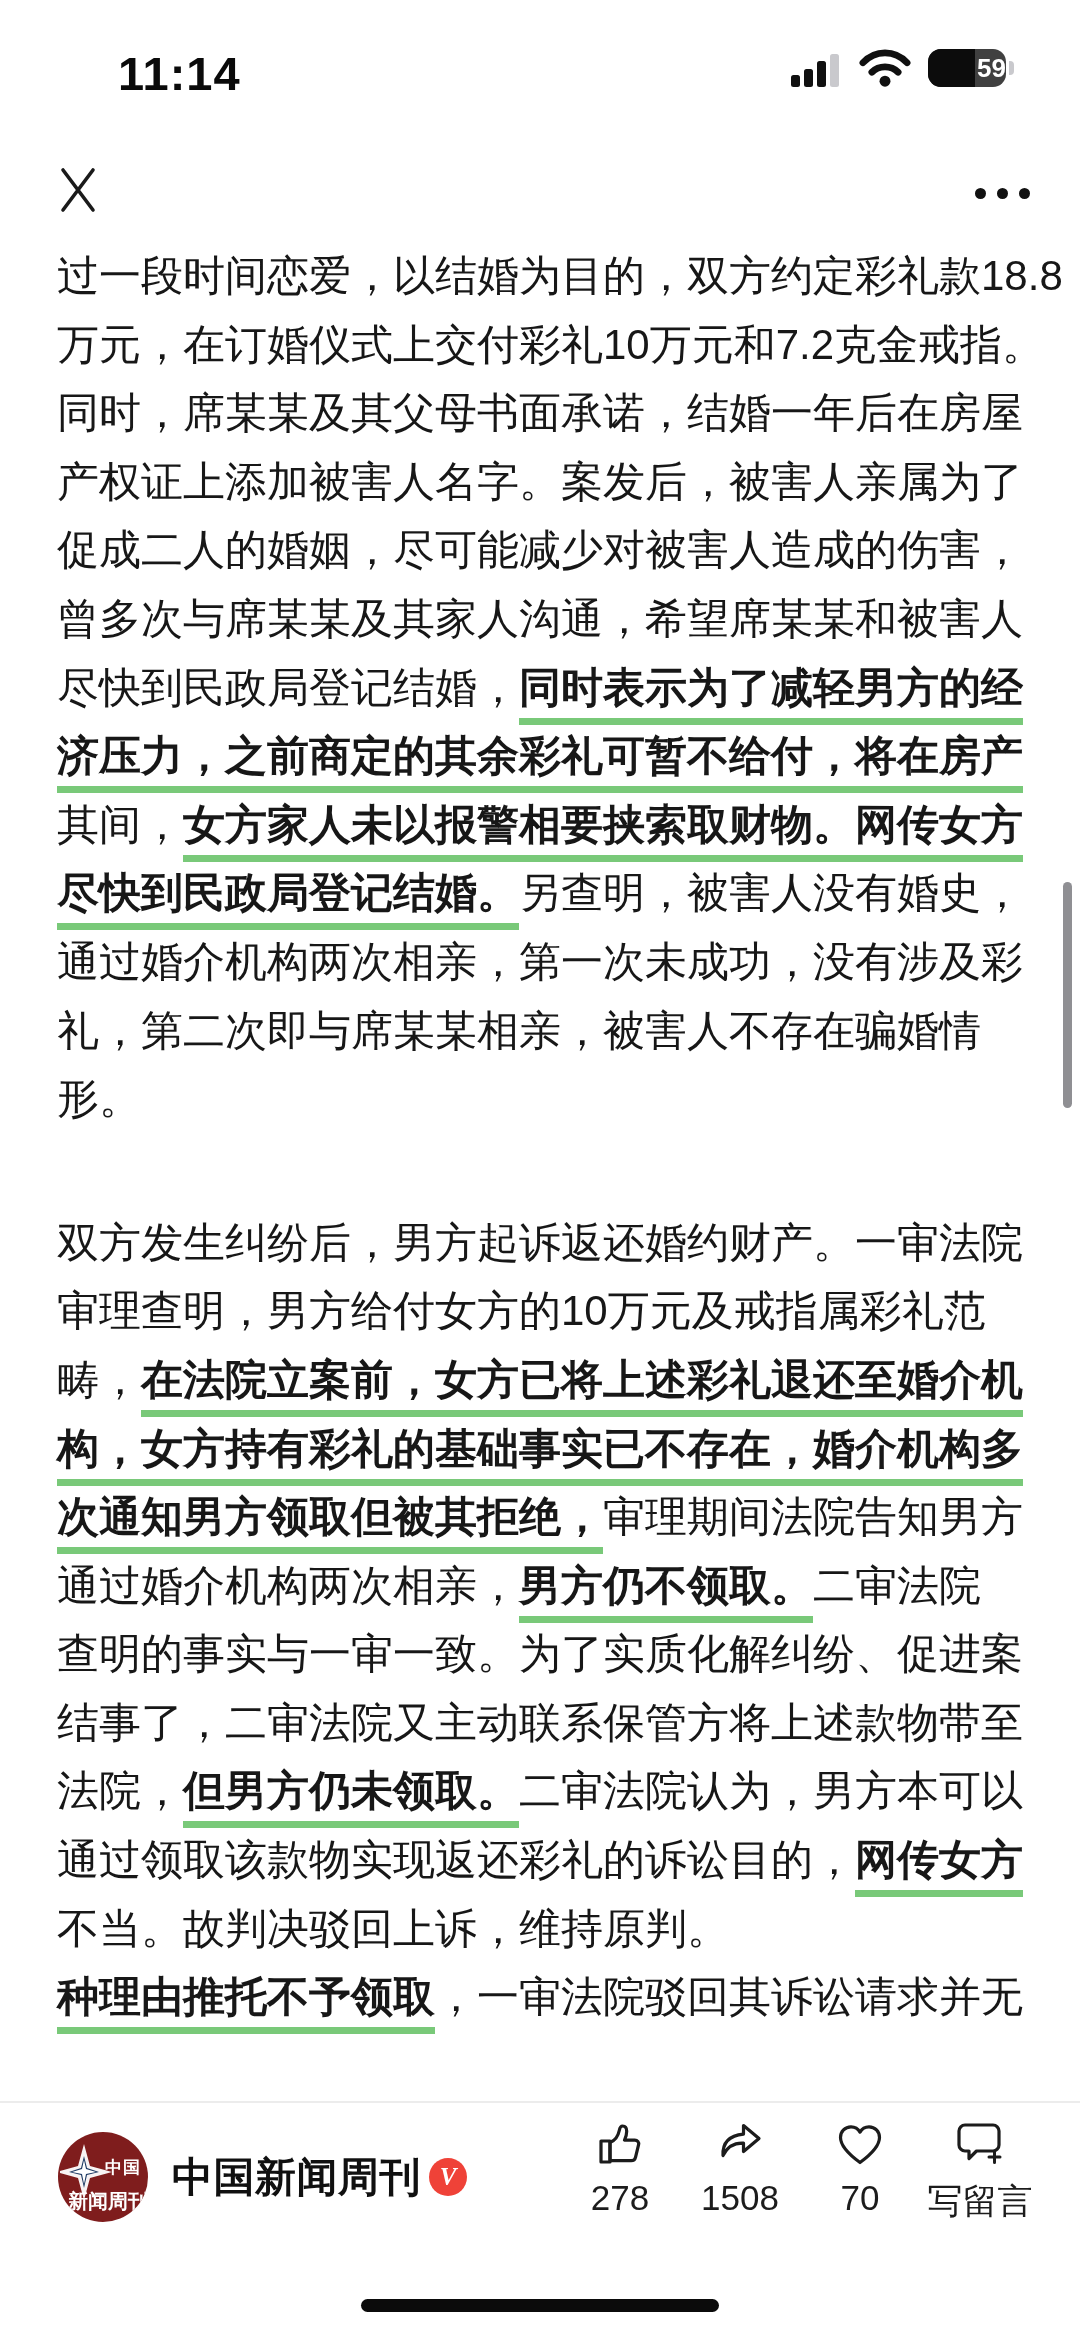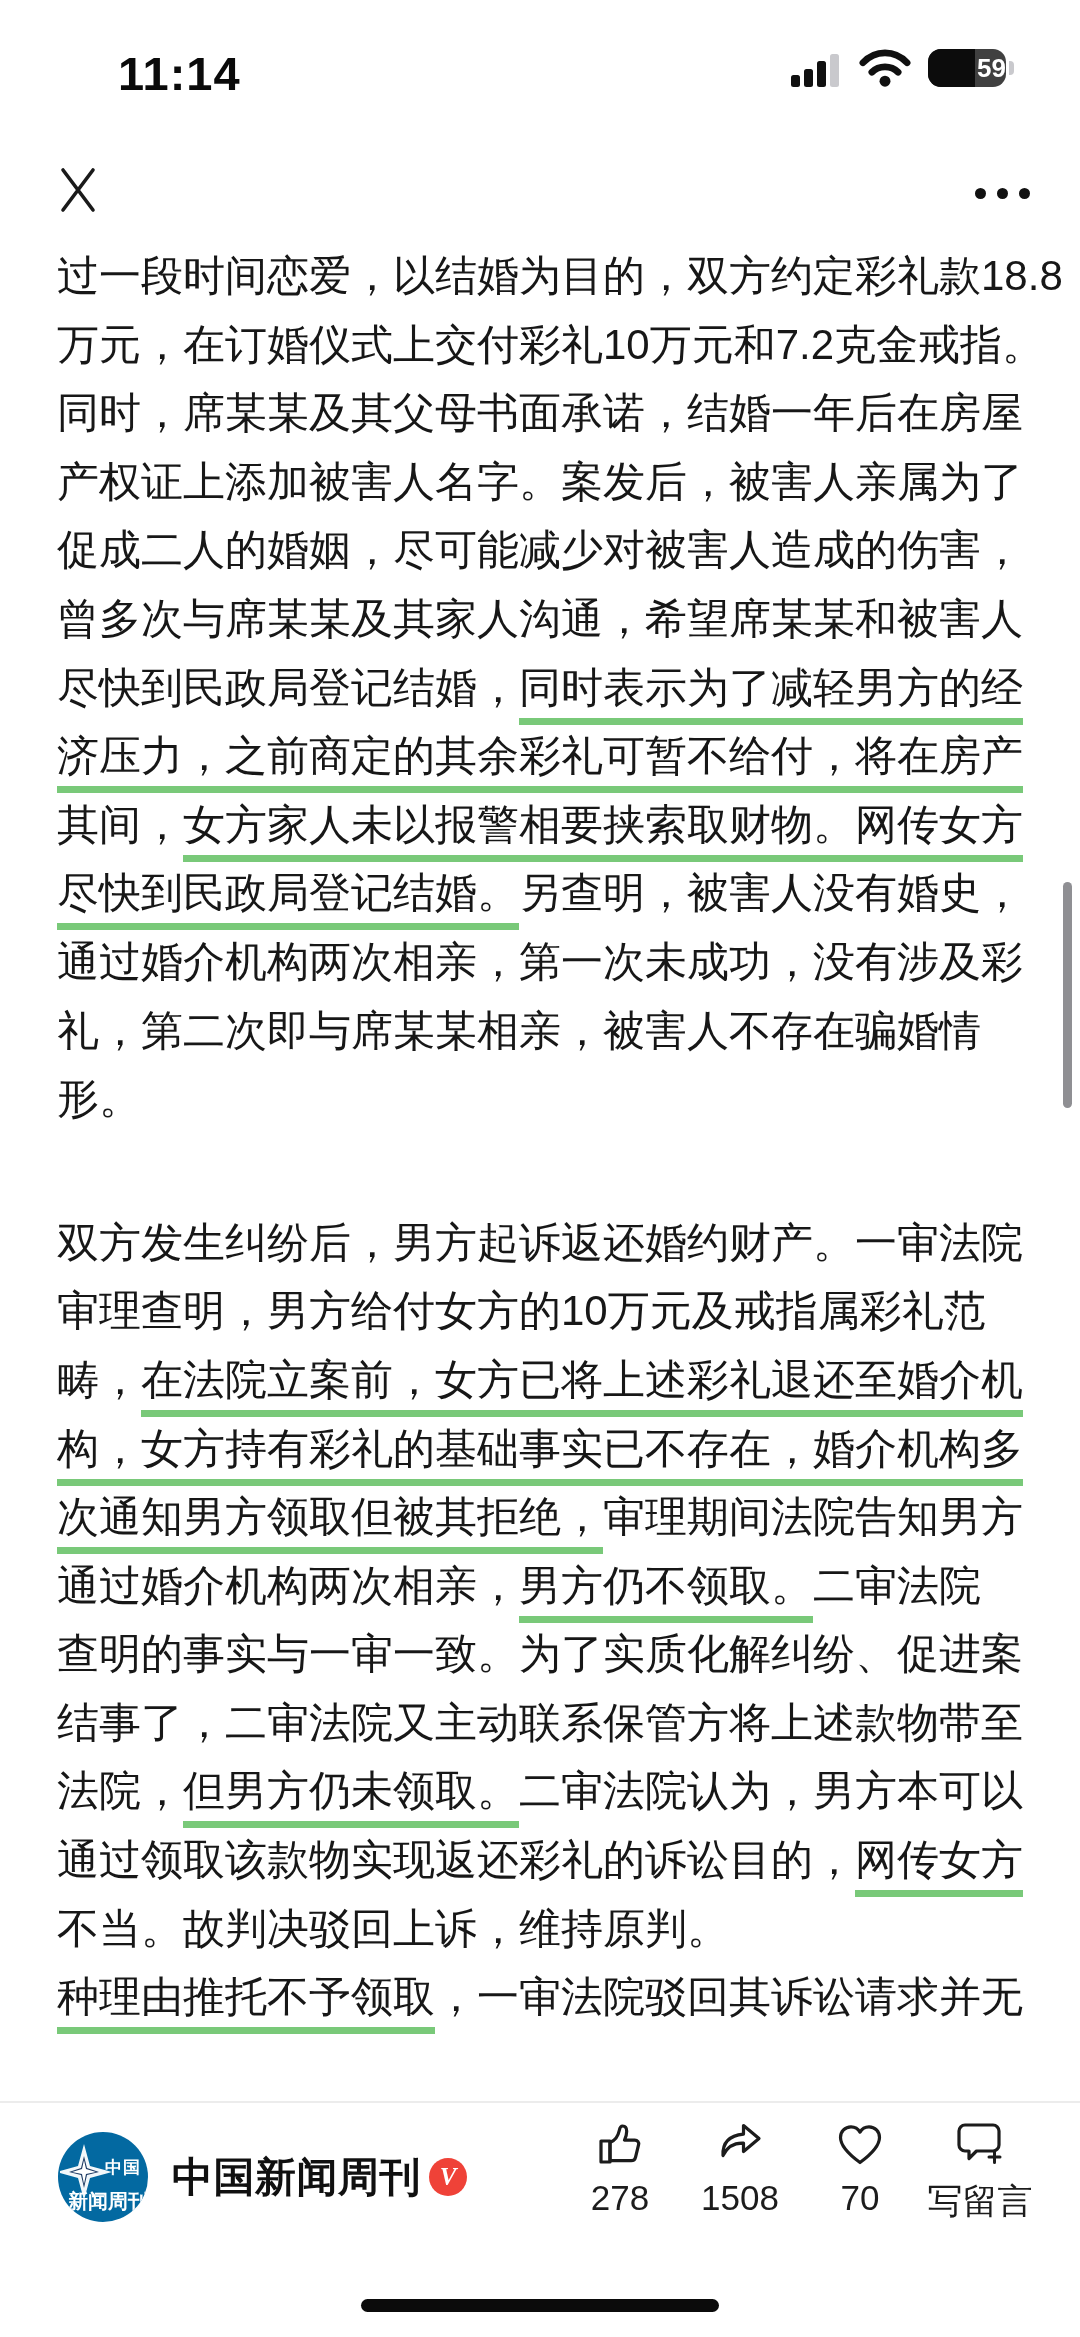"同时表示为了减轻男方的经" .u { font-weight: none -> bold }
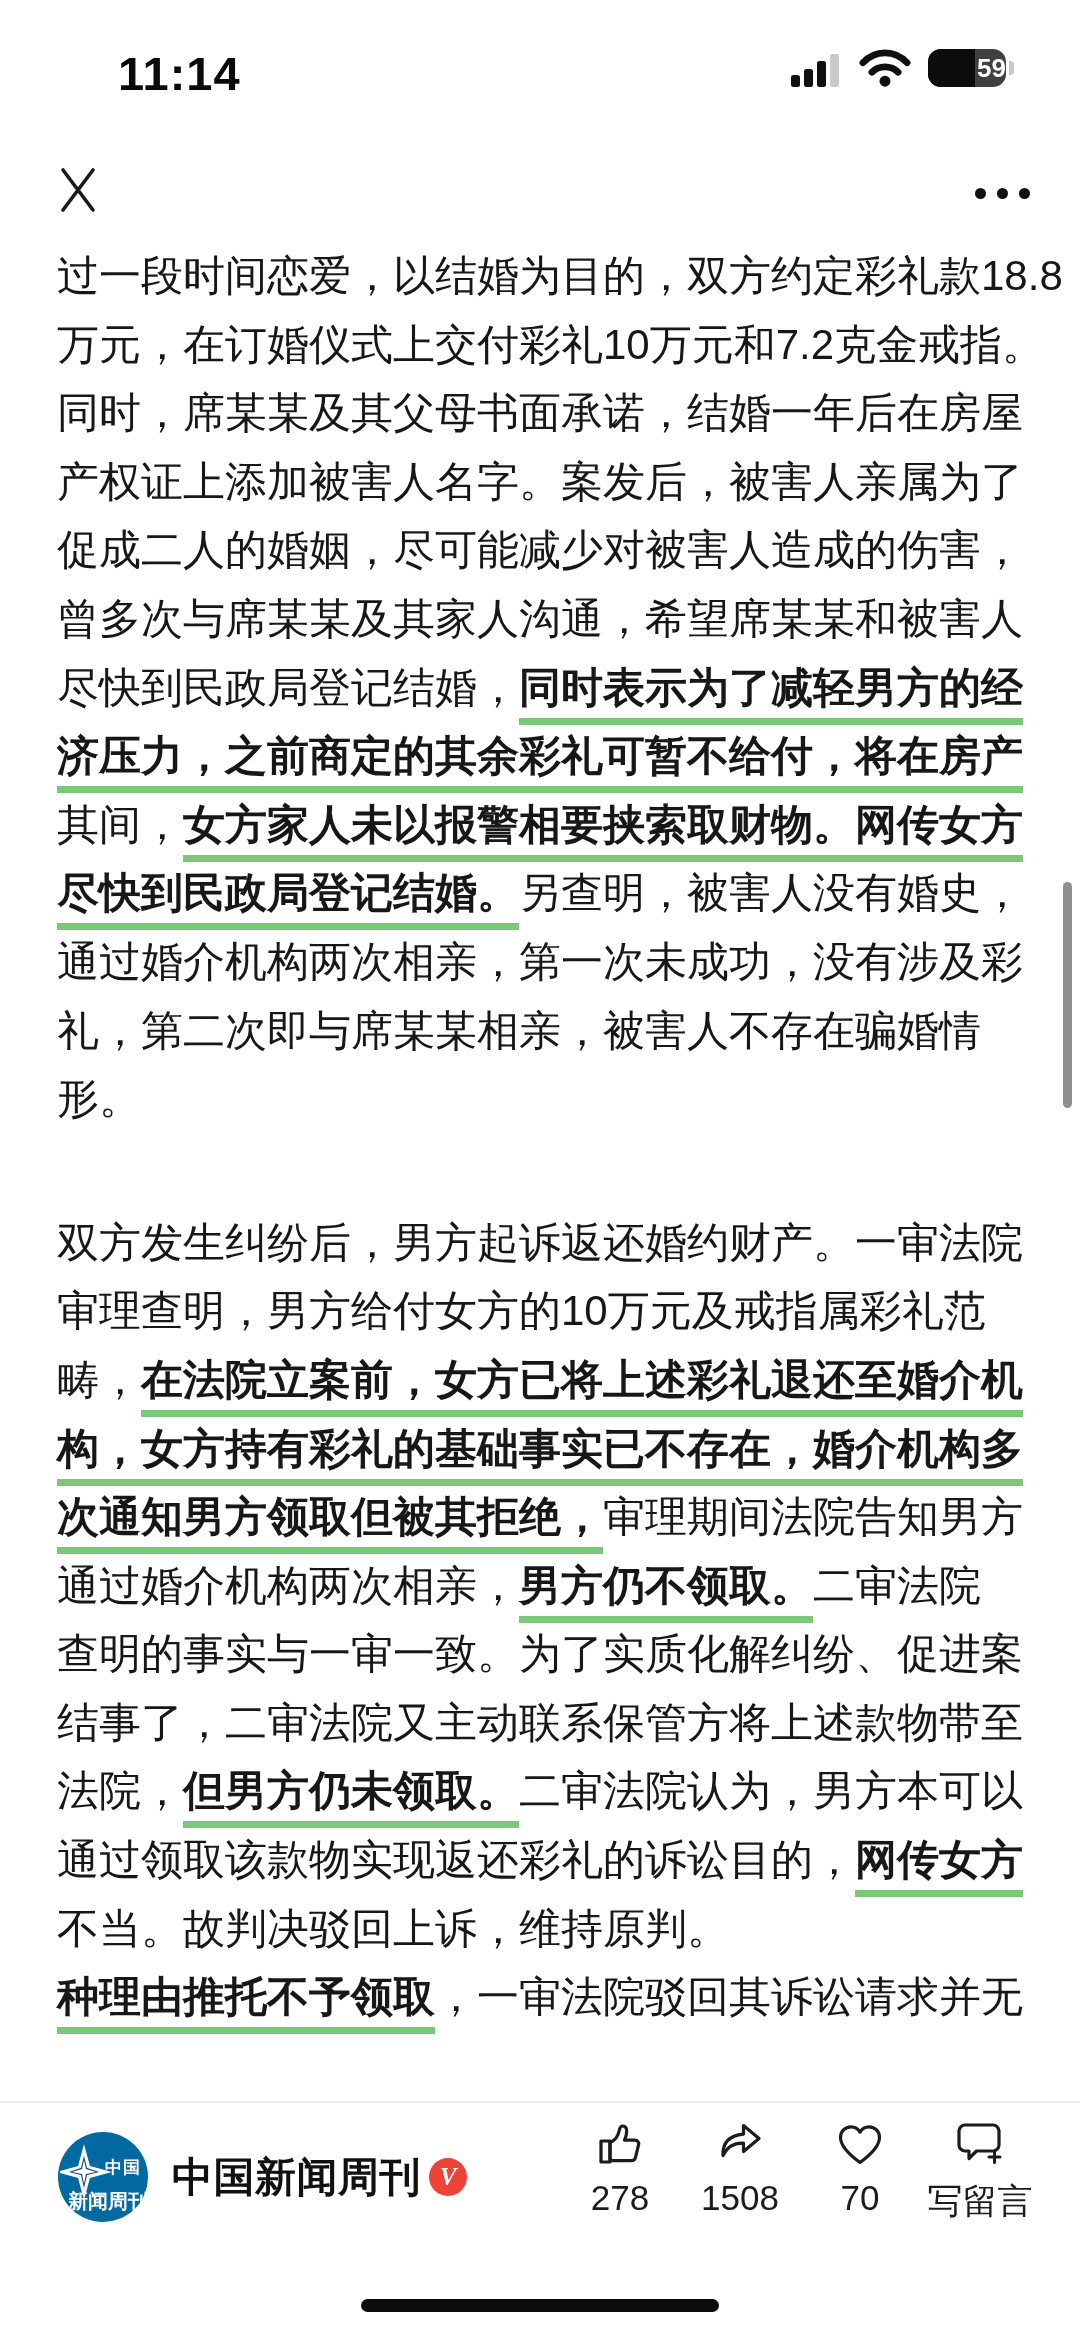"中国" .logo { background: #0369a1 -> #7f1d1d }
